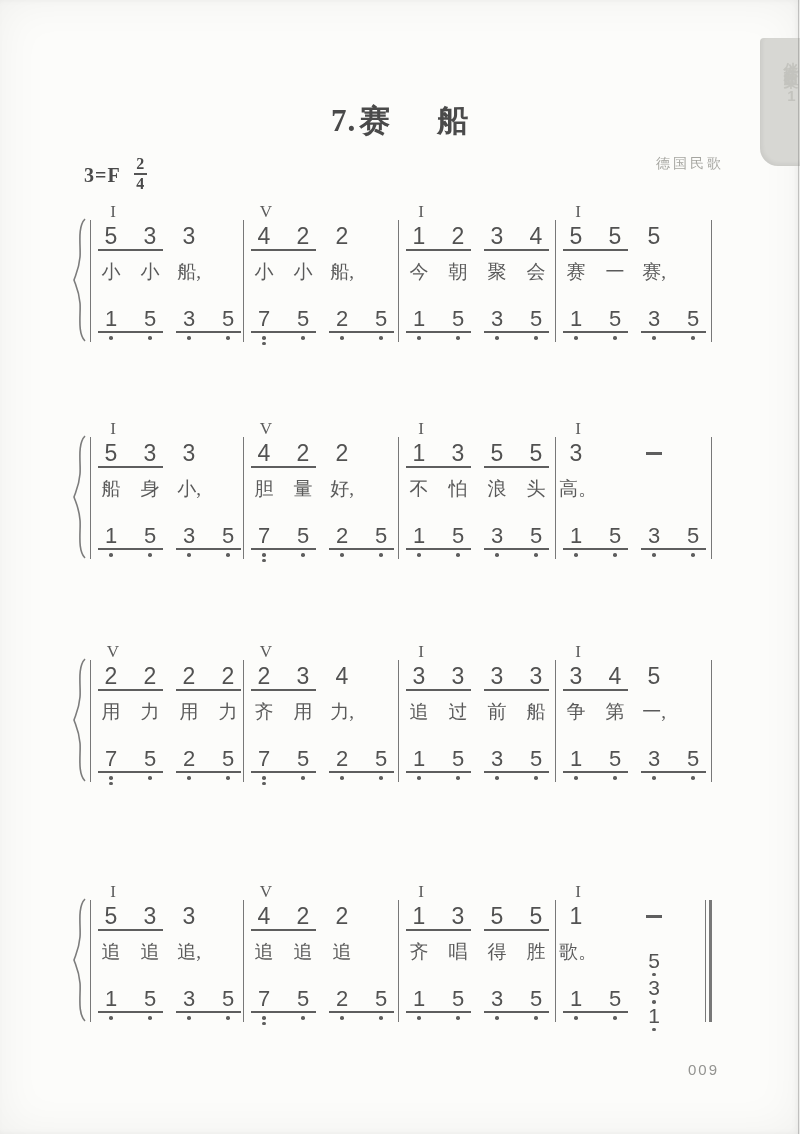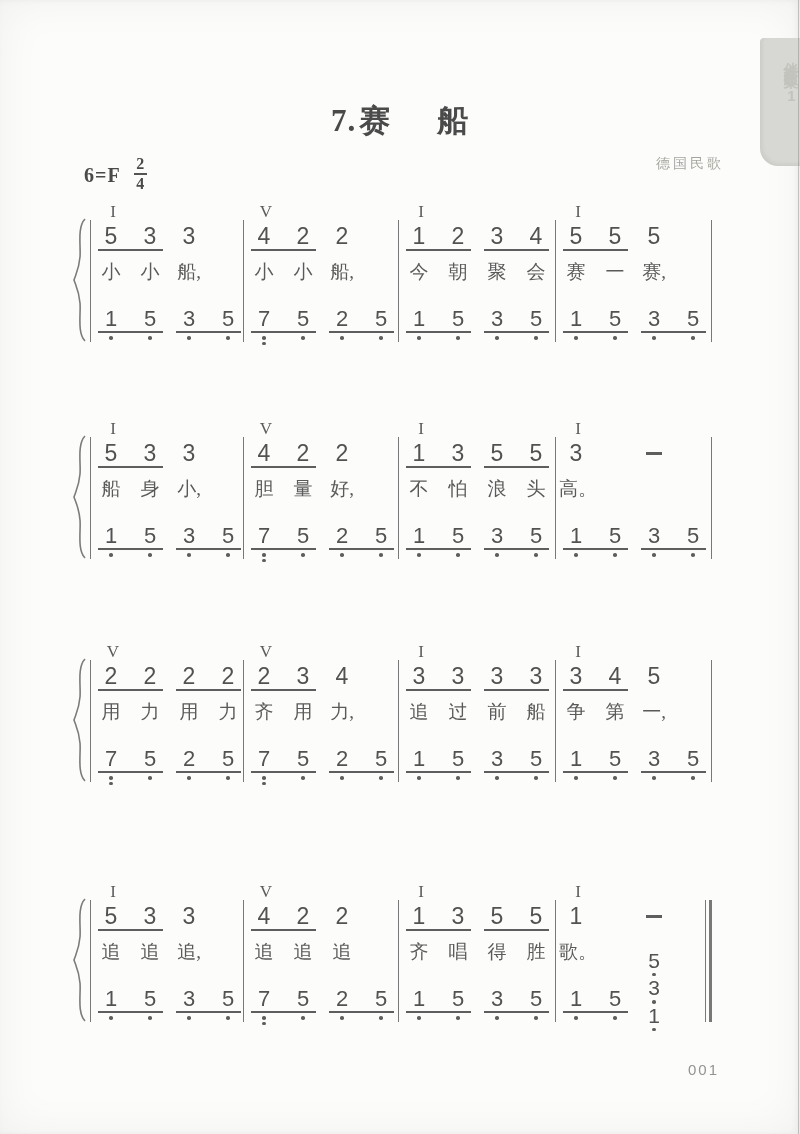"6=F" span.key-text { text: 6 -> 3 }
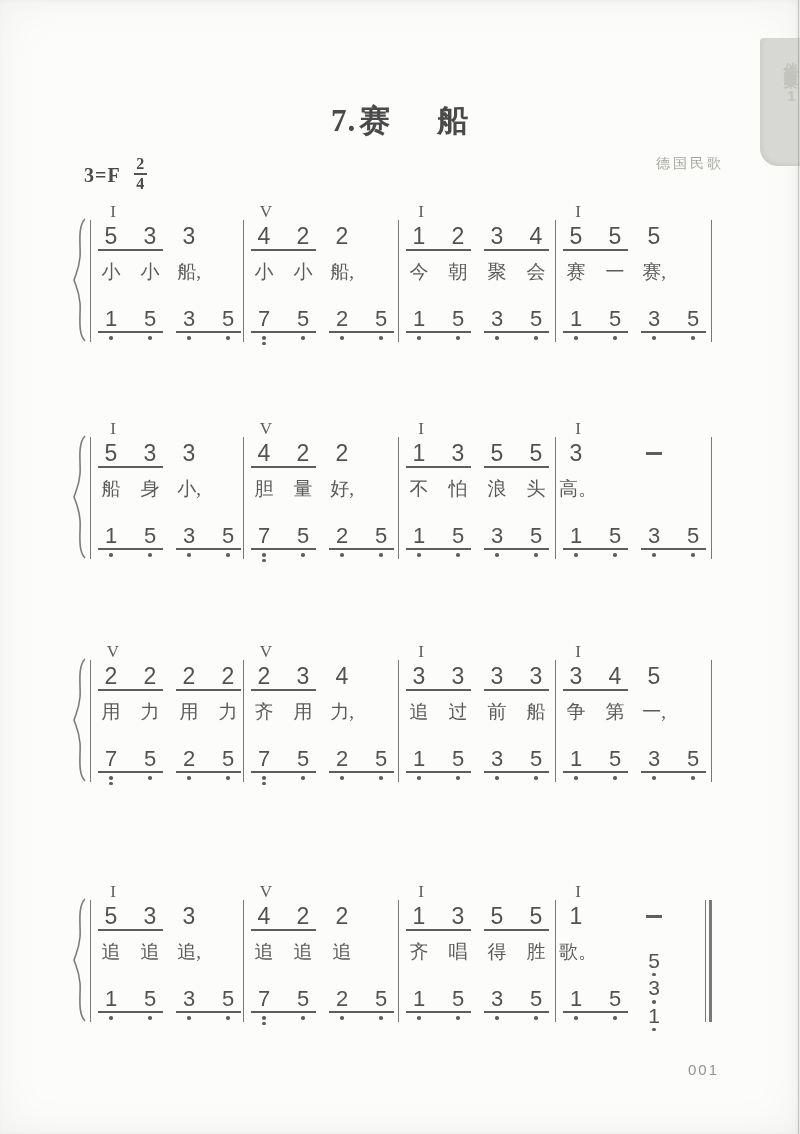"001" div.pagenum { text: 001 -> 009 }
